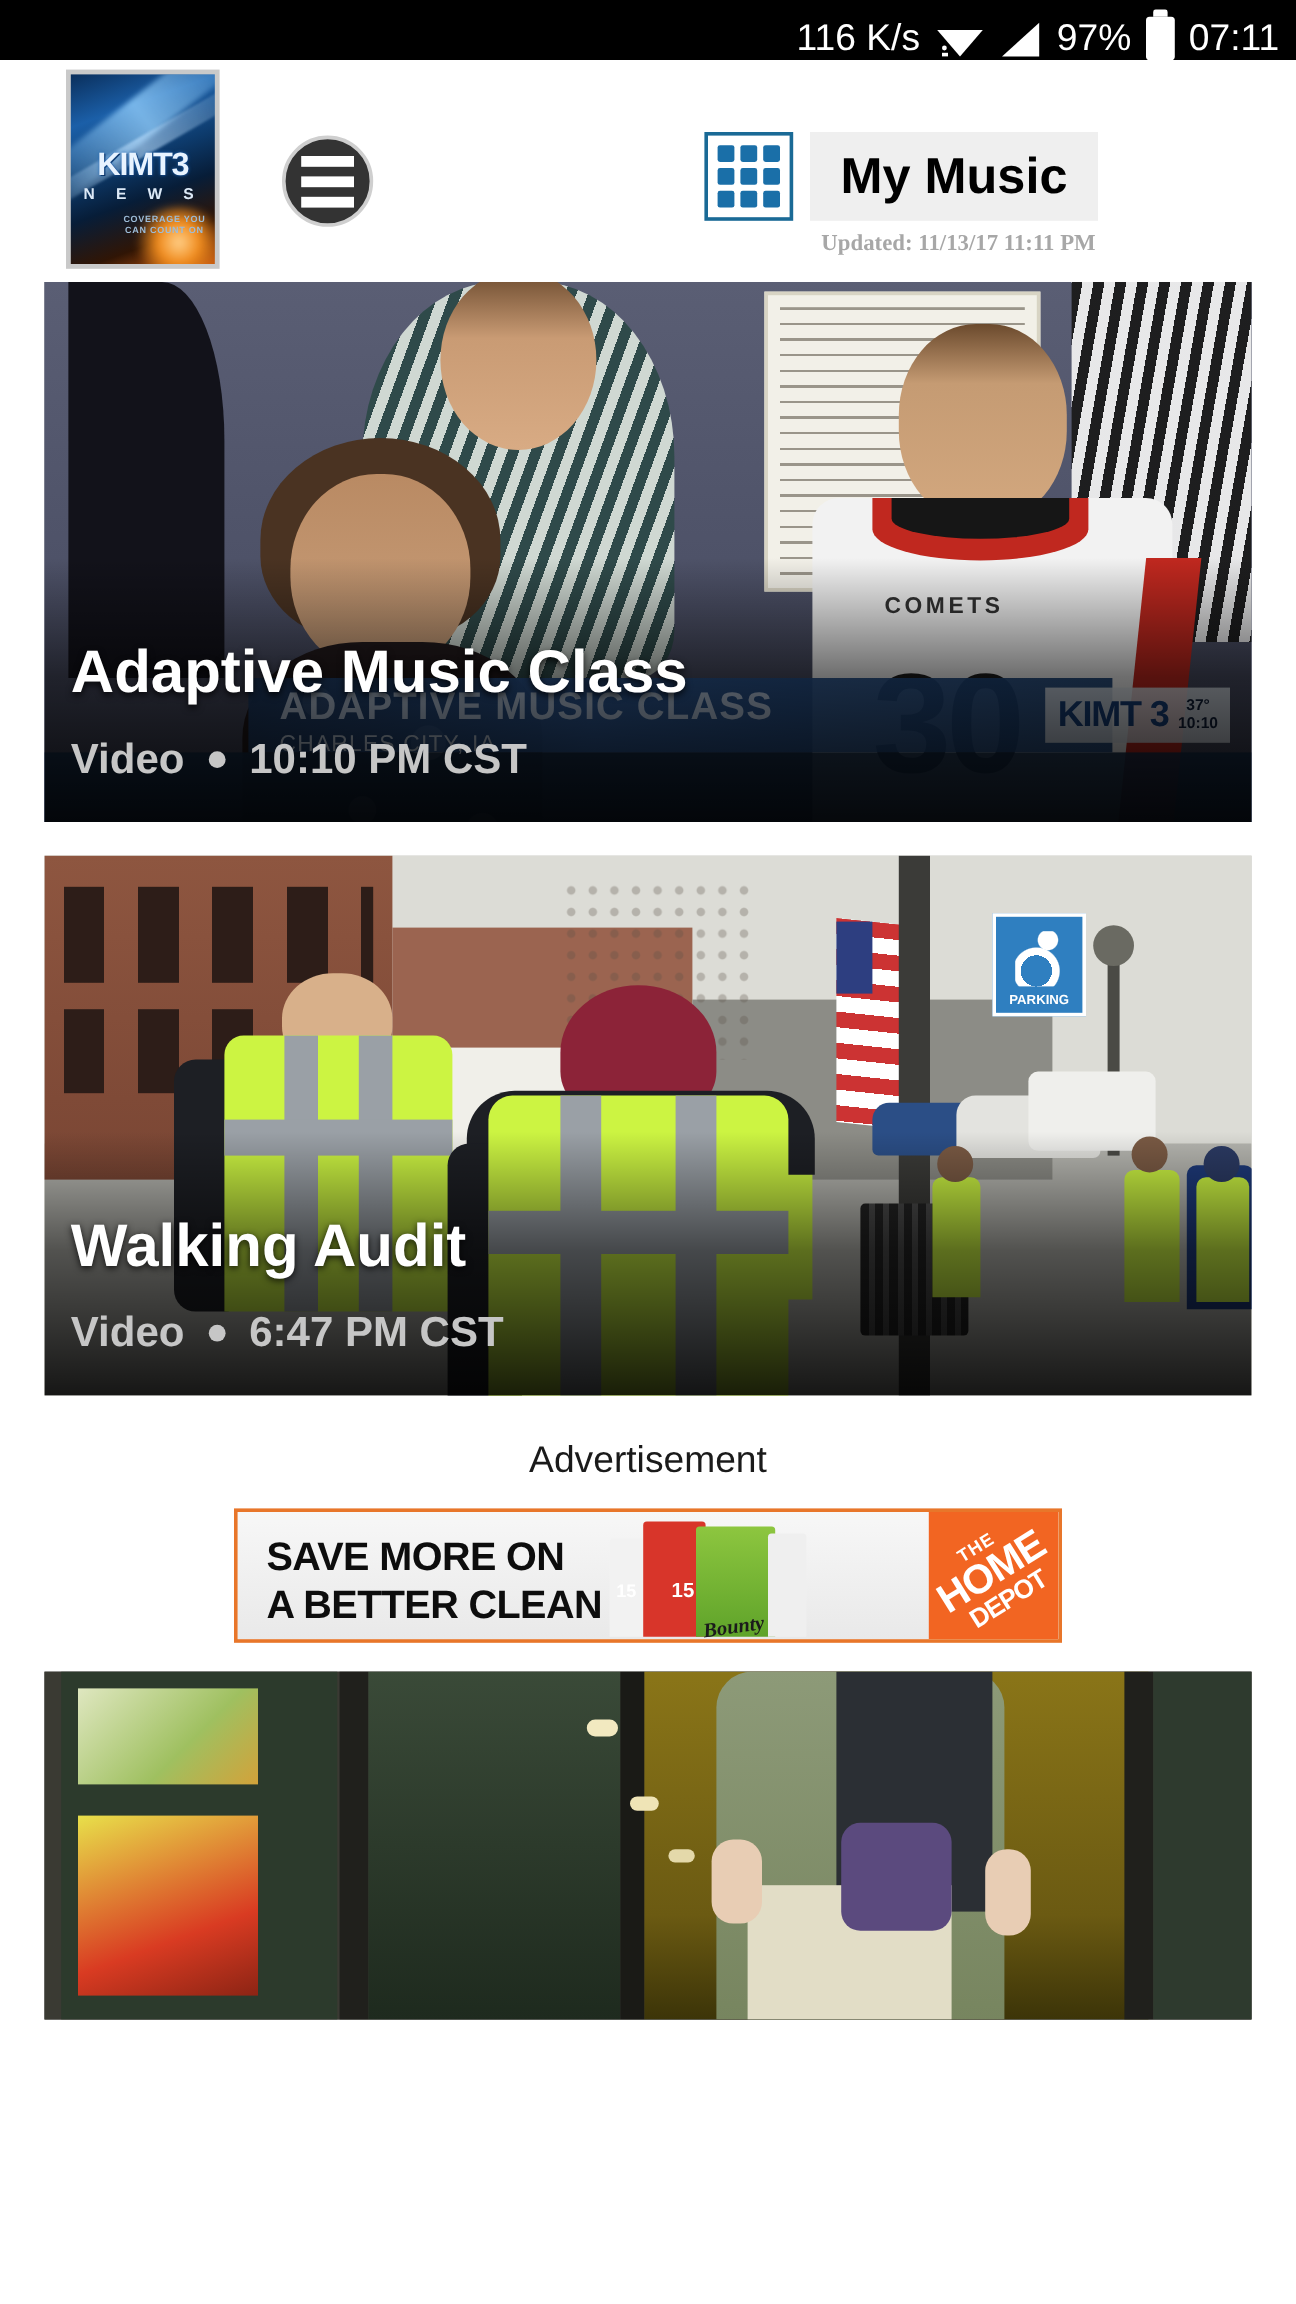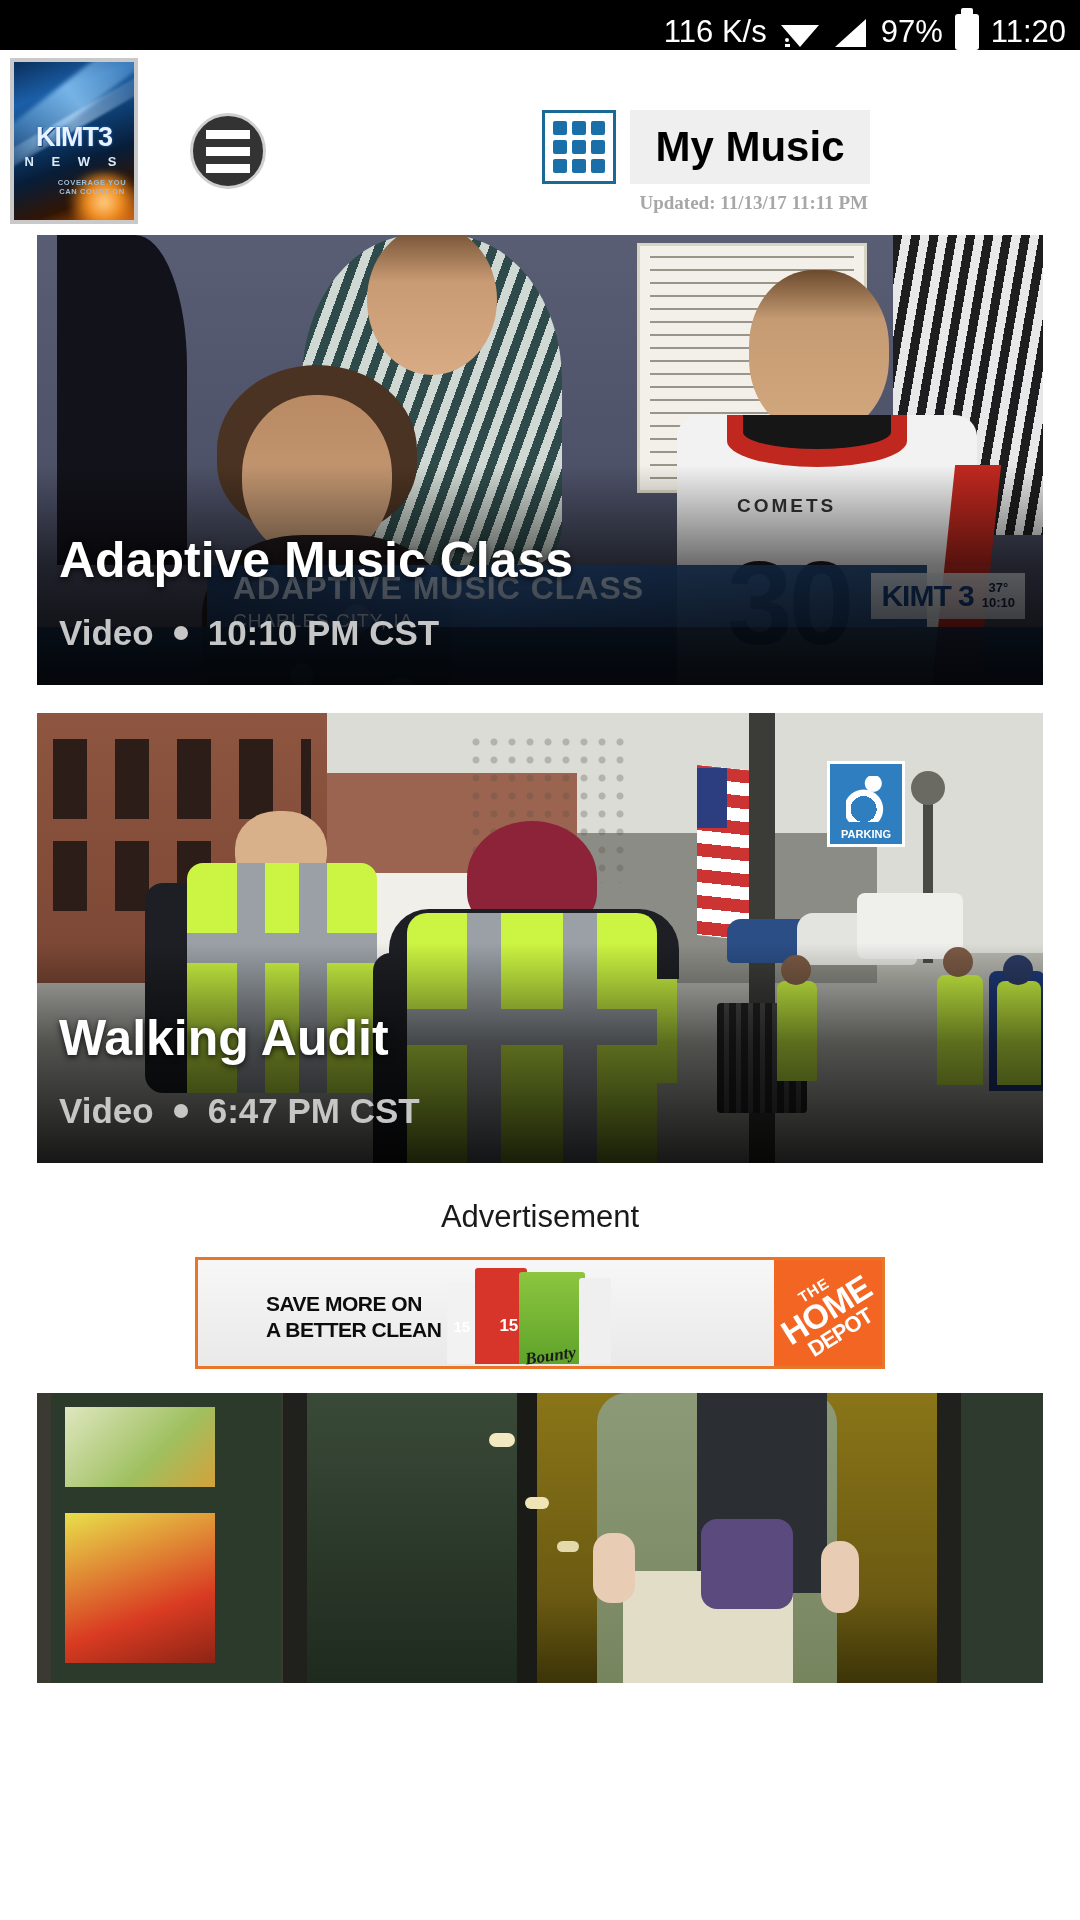"11:20" span.sb-text { text: 11:20 -> 07:11 }
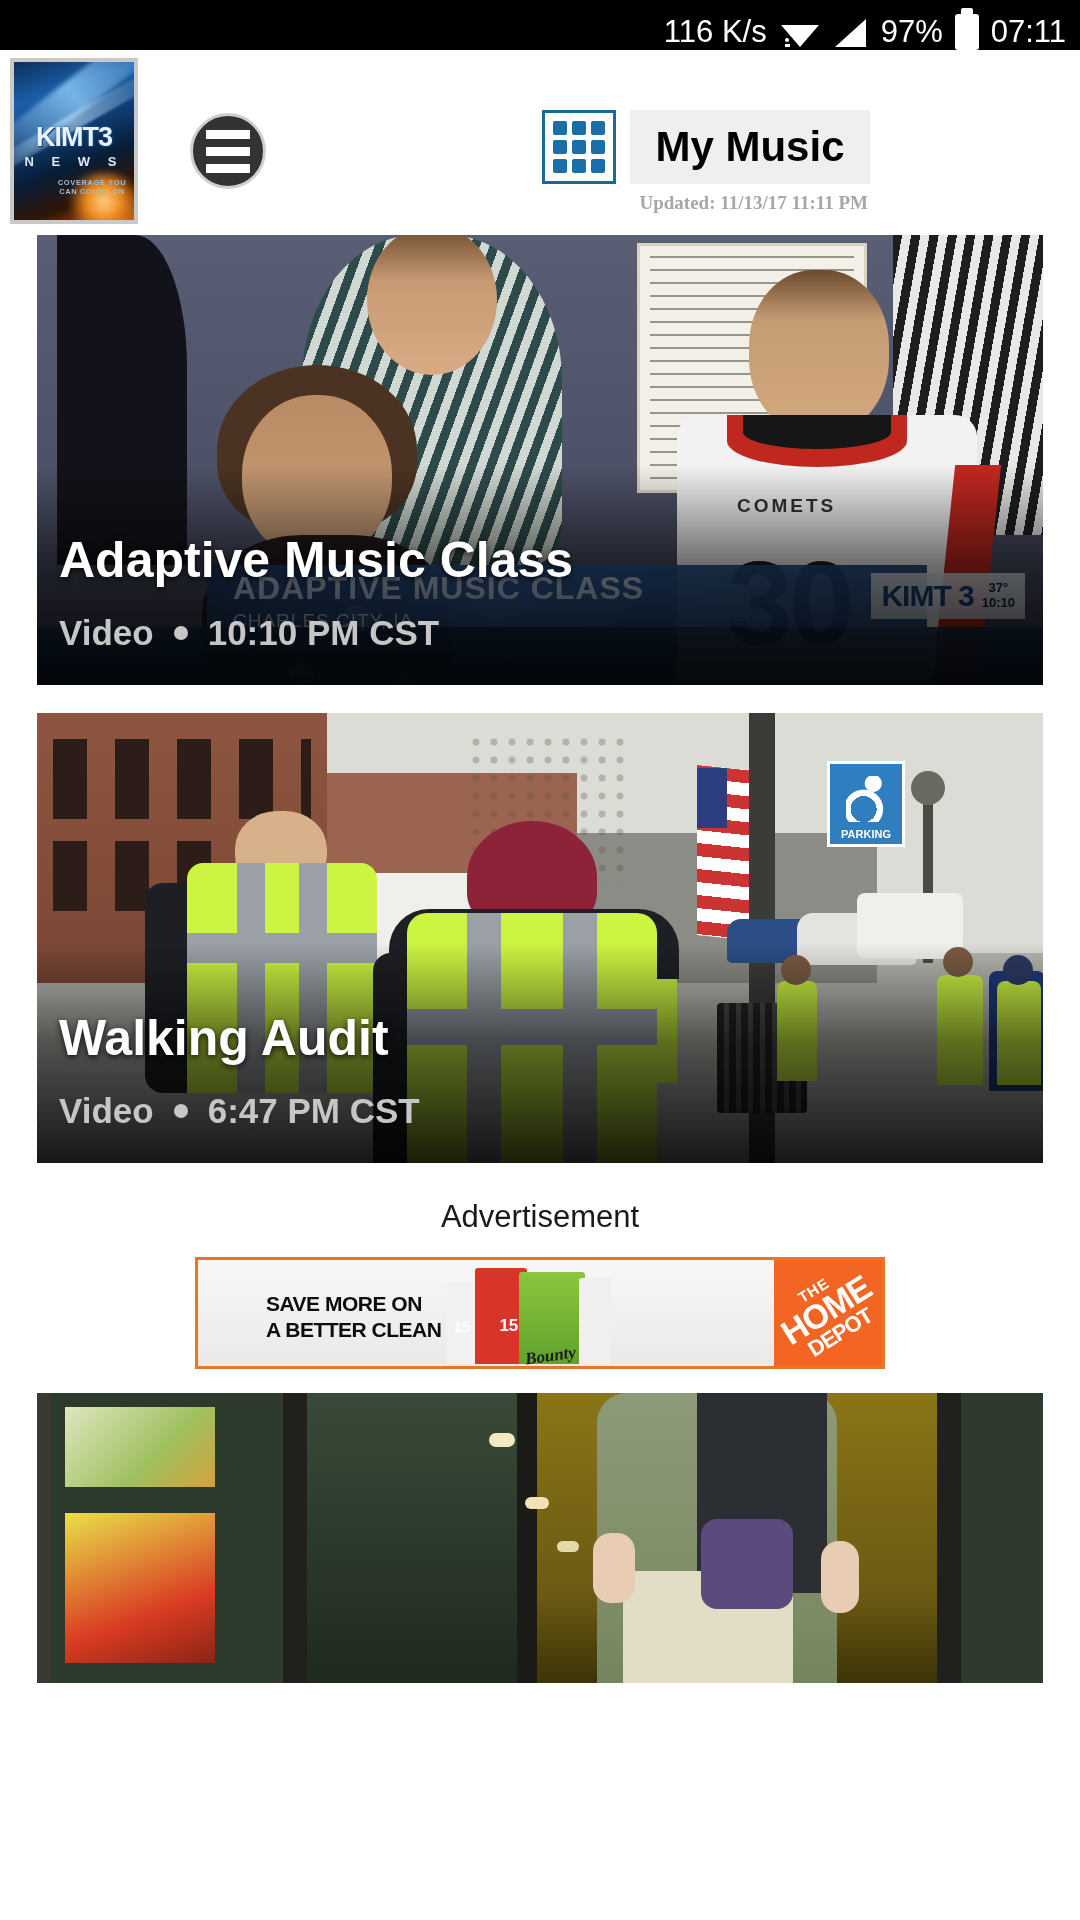"KIMT3" .appbar { margin-left: none -> 45px }
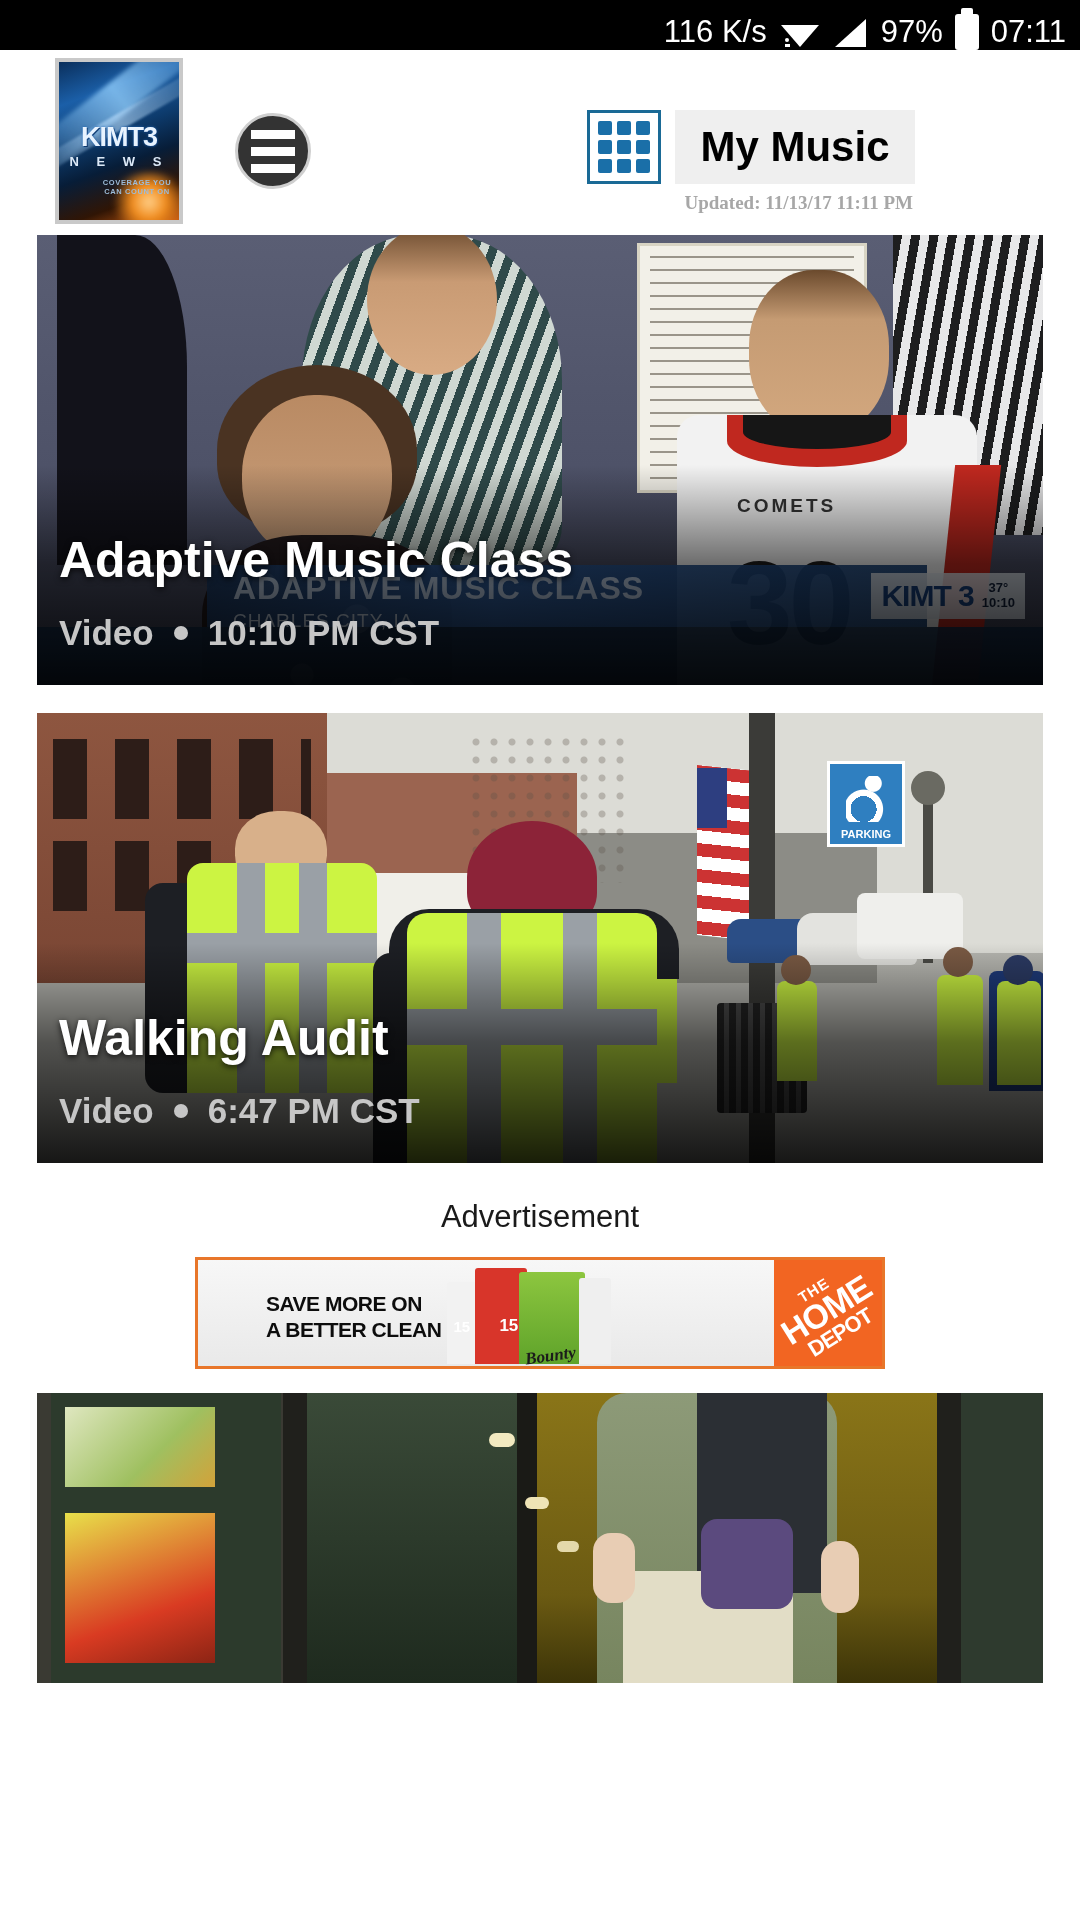"SAVE MORE ON" .adtext div { font-size: 21px -> 33px; margin-left: 44px -> none }
